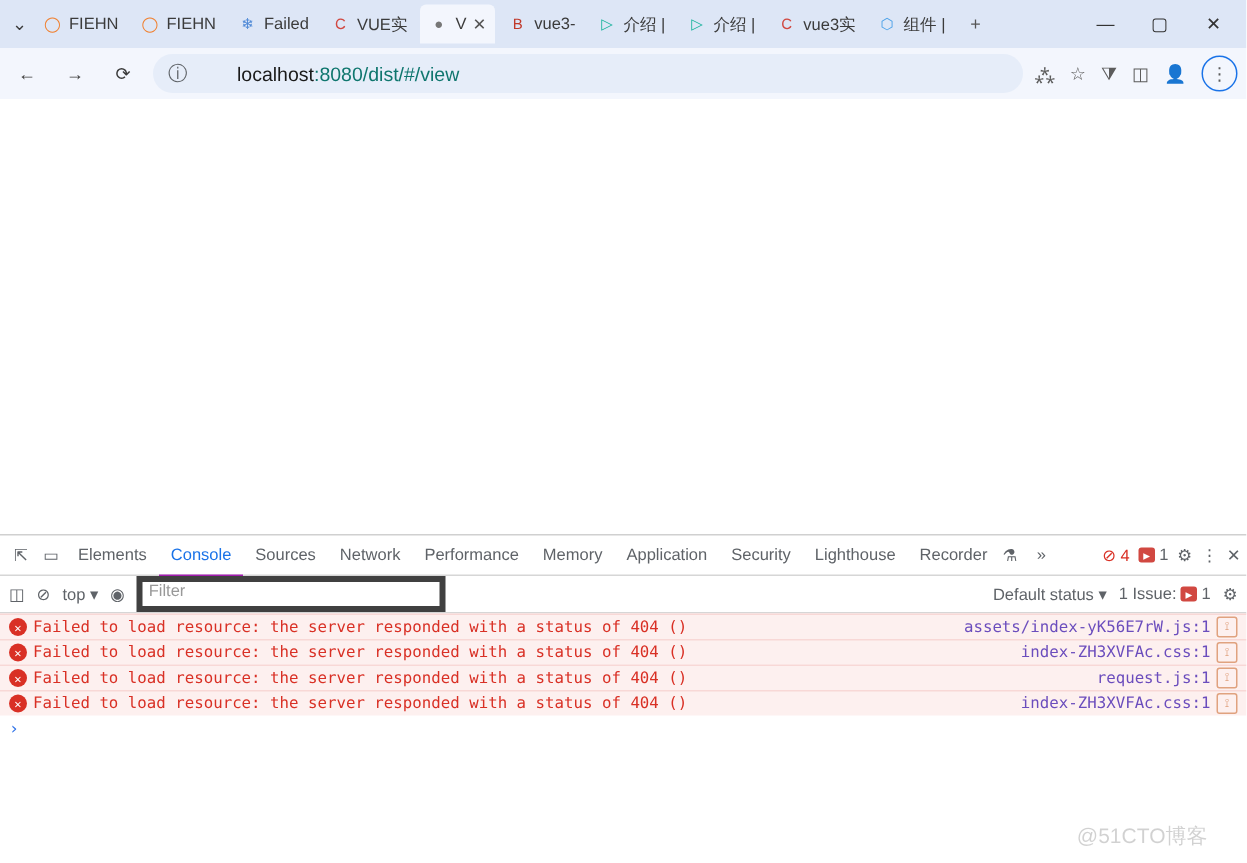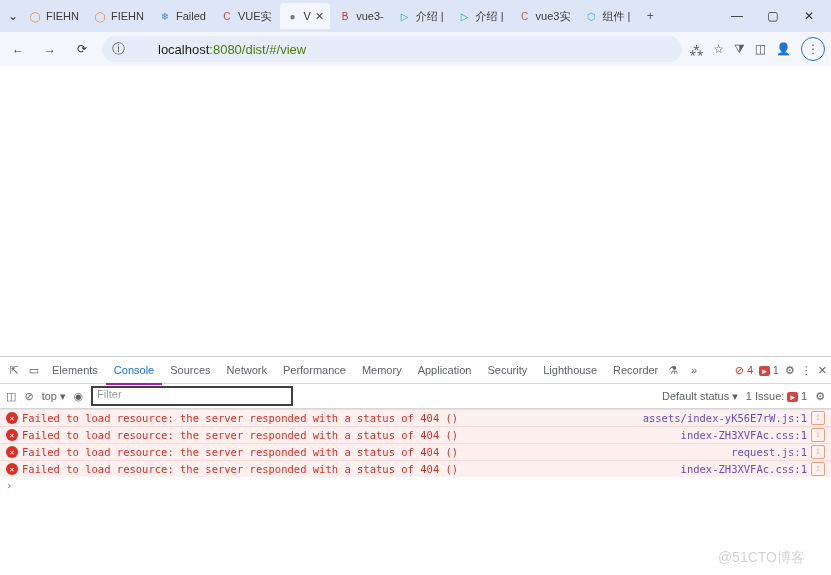":8080" .url-path { color: #4d7c0f -> #0f766e }
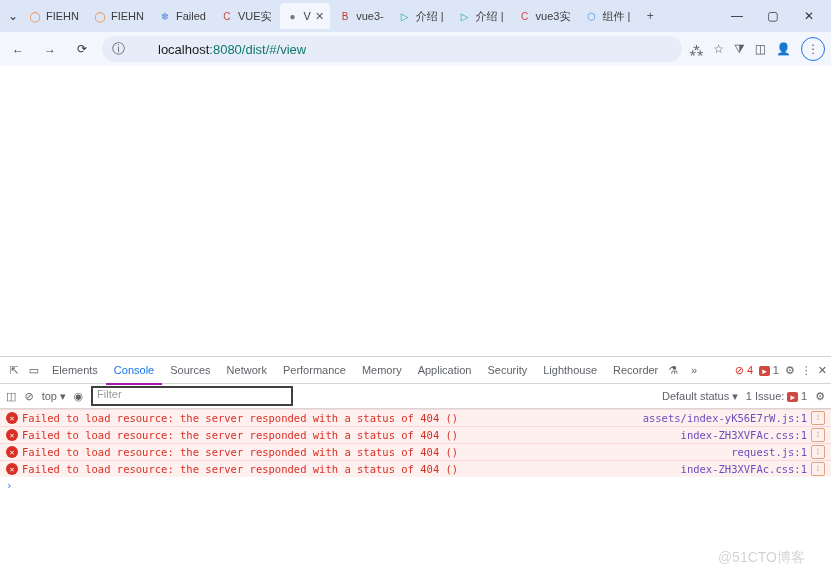"Filter" .cons-toolbar .filter { border: 2px solid #404040 -> 4px solid #404040 }
